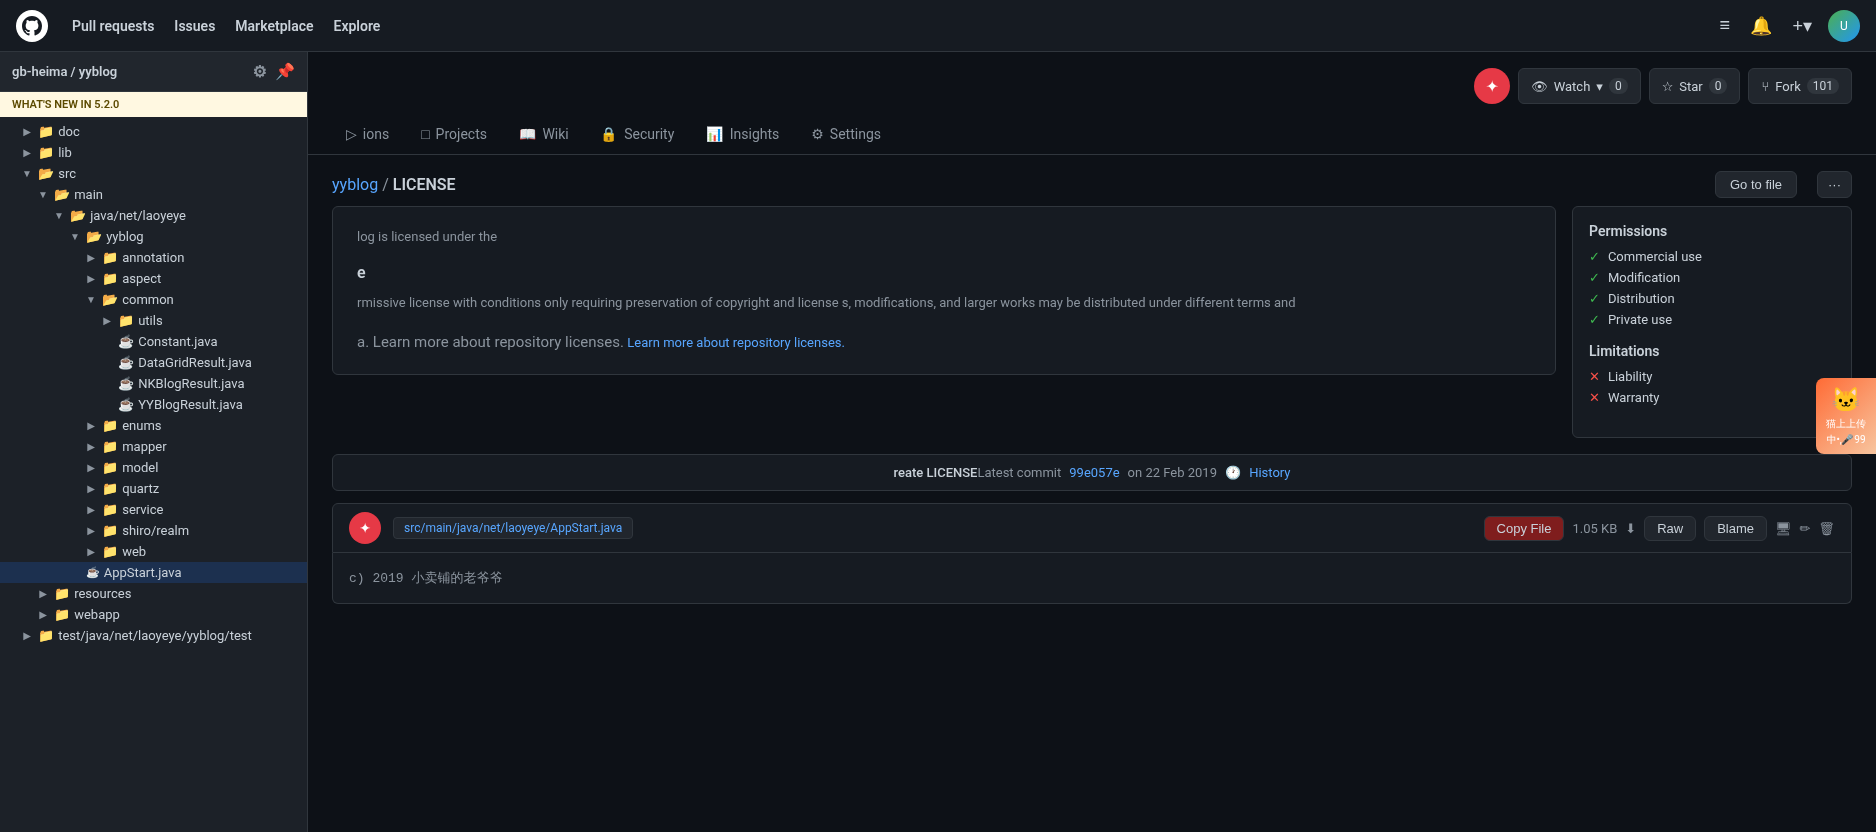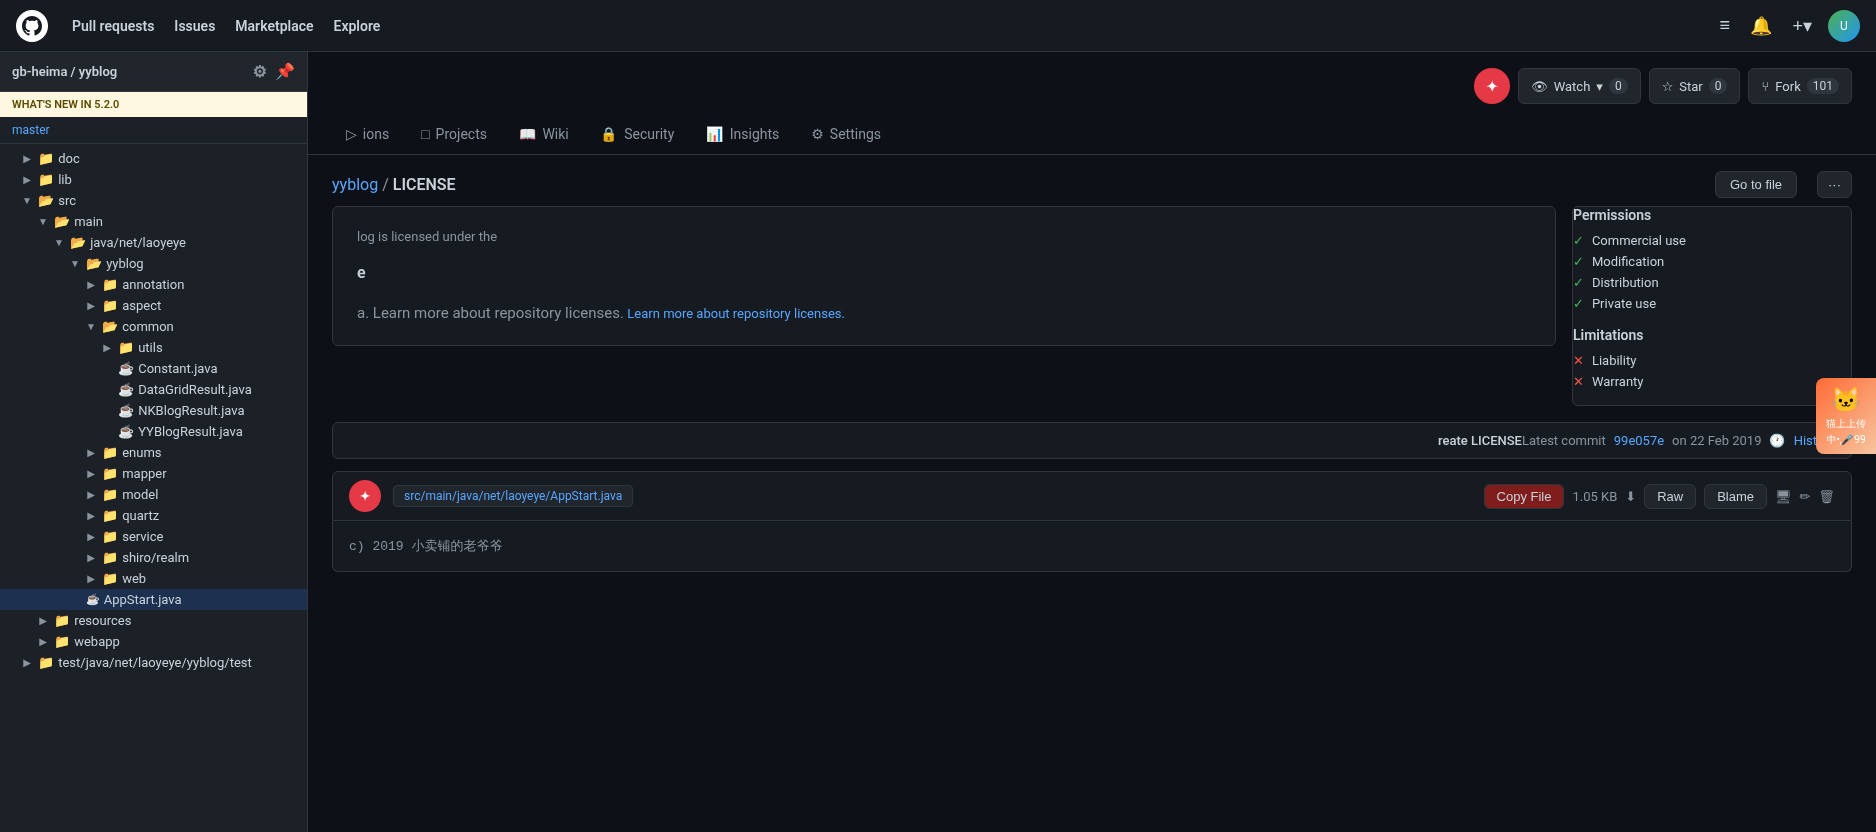"master" div.branch-indicator { html: <div> <span>master</span> </div> -> none }
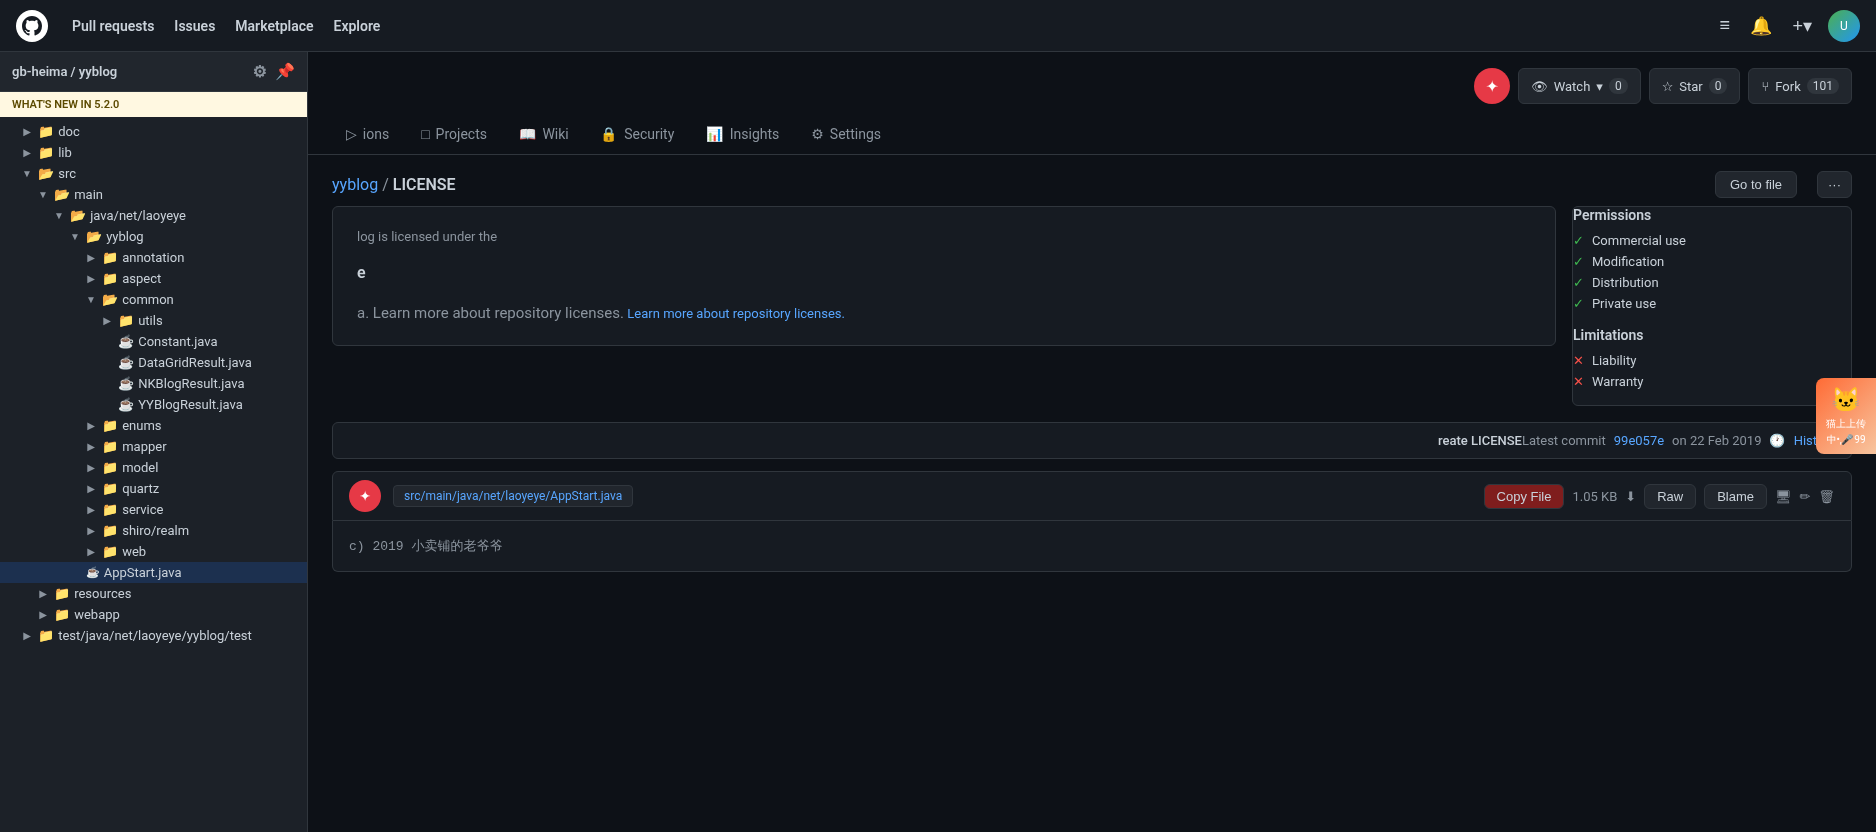"Permissions" .license-info-panel { padding: none -> 16px }
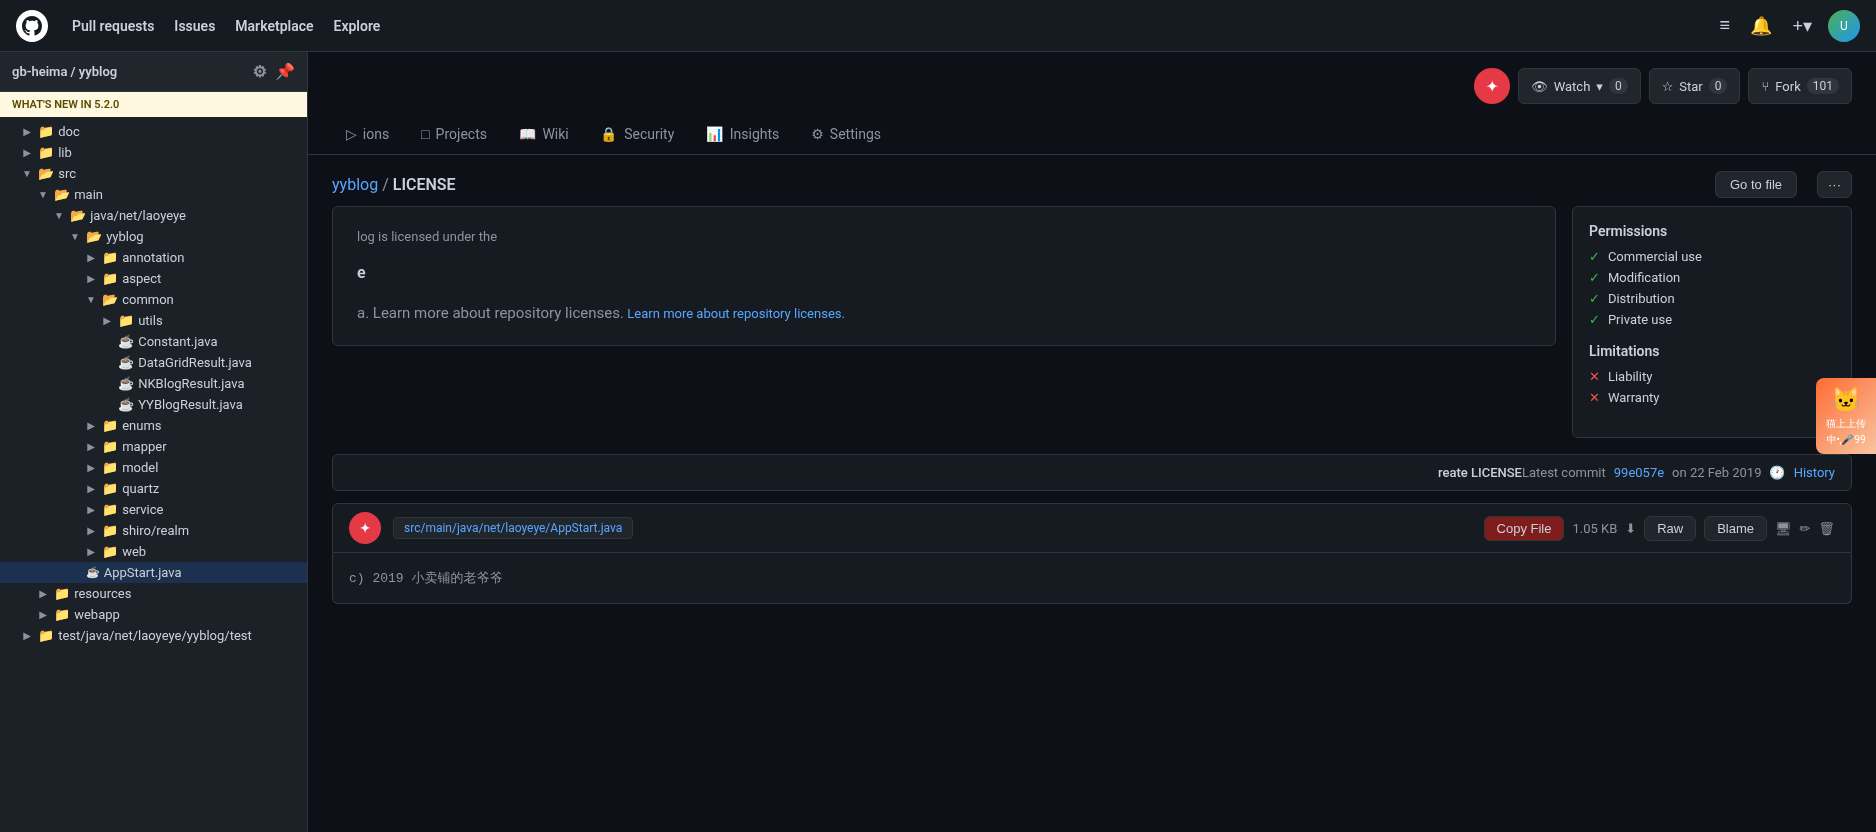"rmissive license with conditions only" div.license-desc { html: none -> <div> <span>rmissive license with conditions only requiring preservation of copyright and license s, modifications, and larger works may be distributed under different terms and</span> </div> }
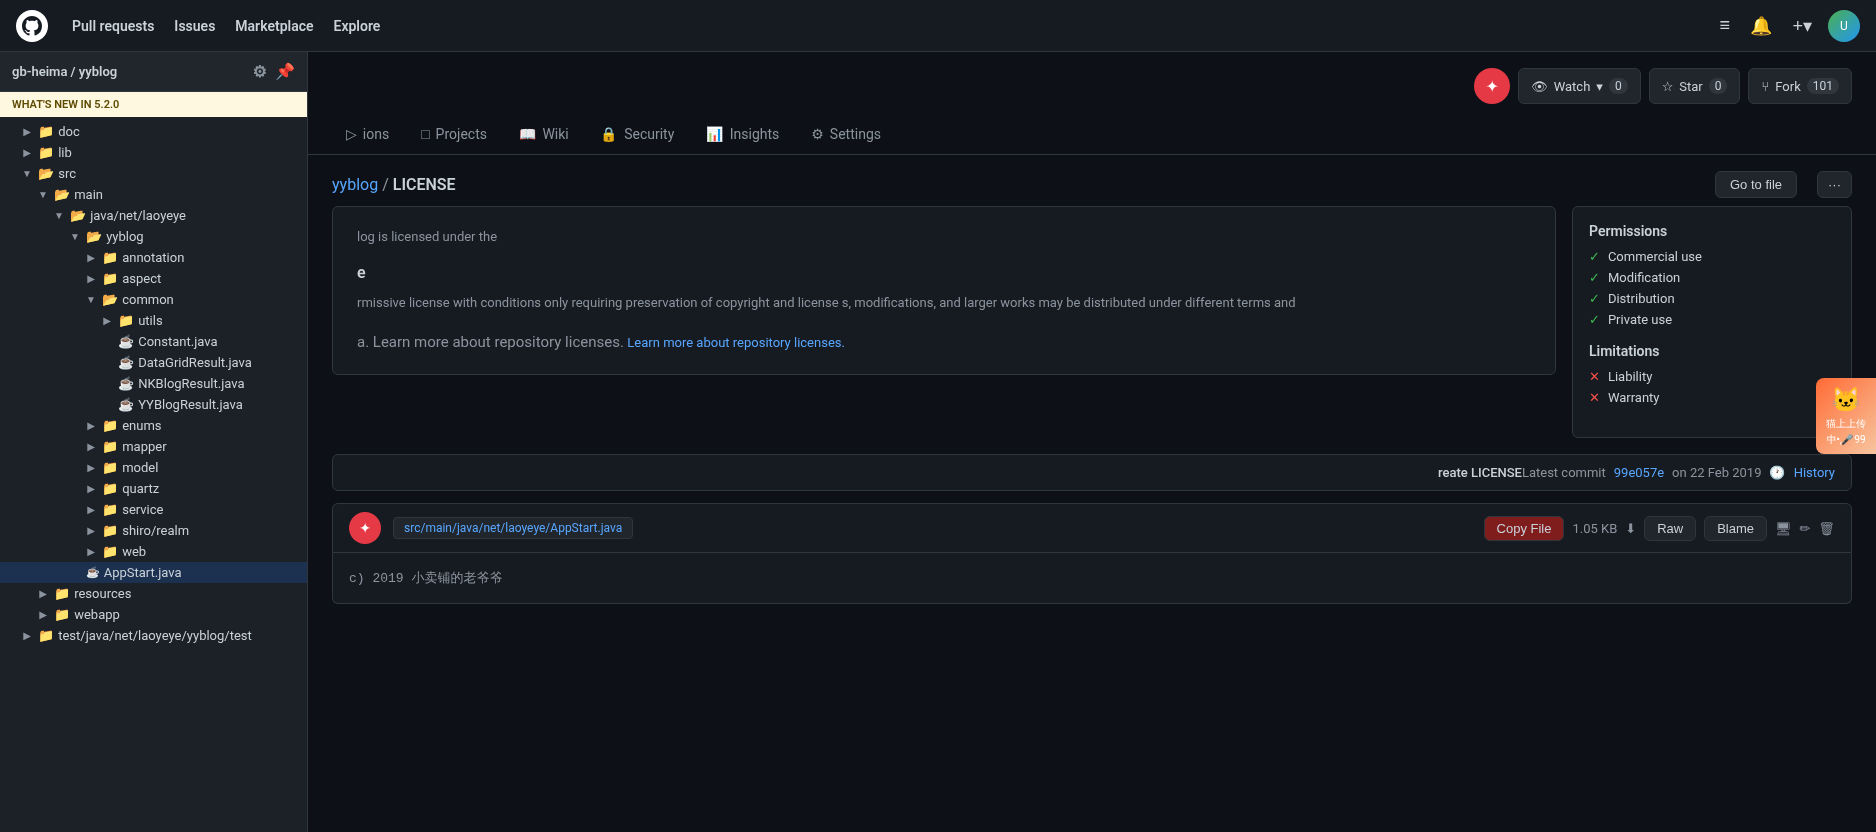"reate LICENSE" .commit-bar { justify-content: flex-end -> center }
